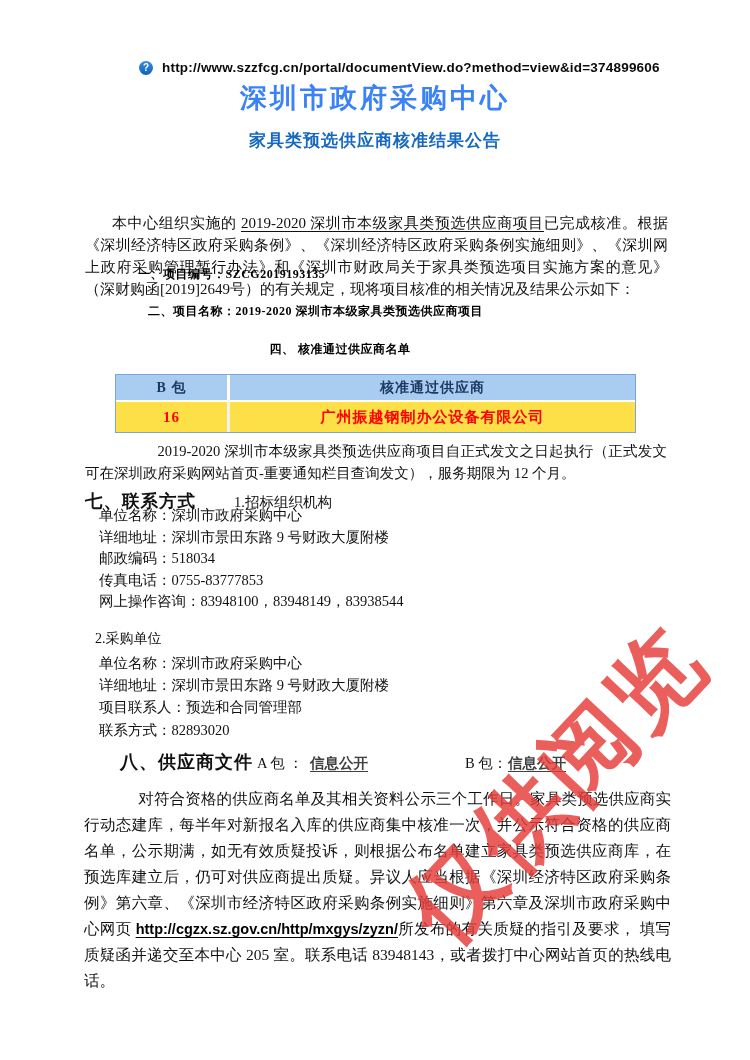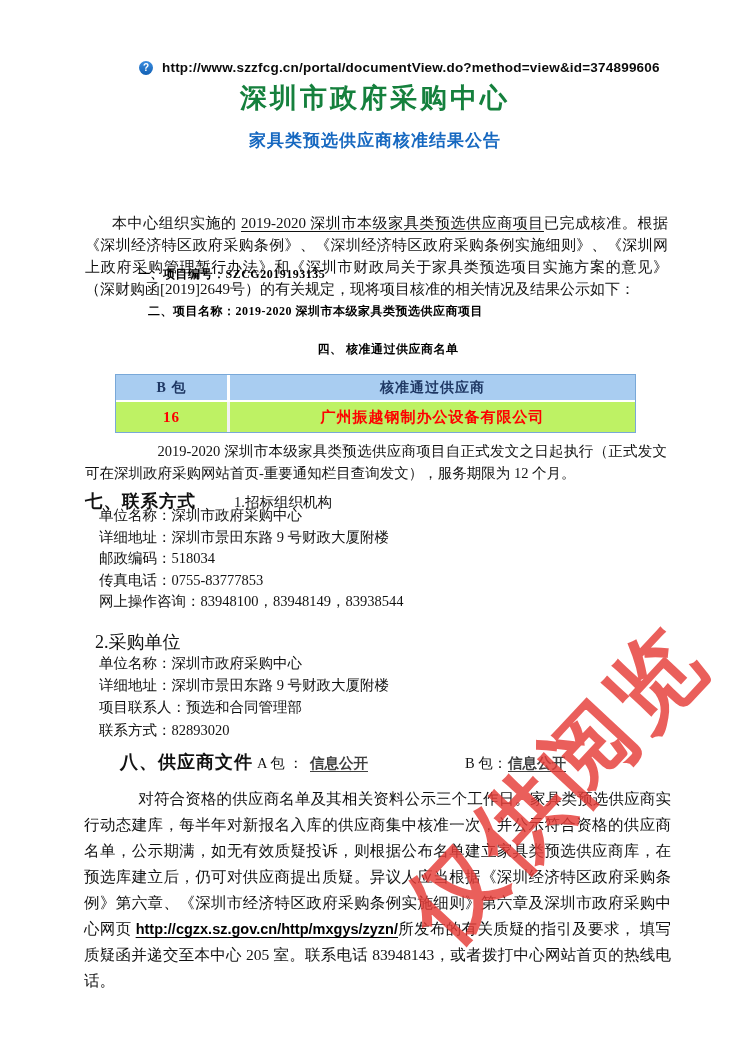"深圳市政府采购中心" .org-title { color: #15803d -> #3b82f6 }
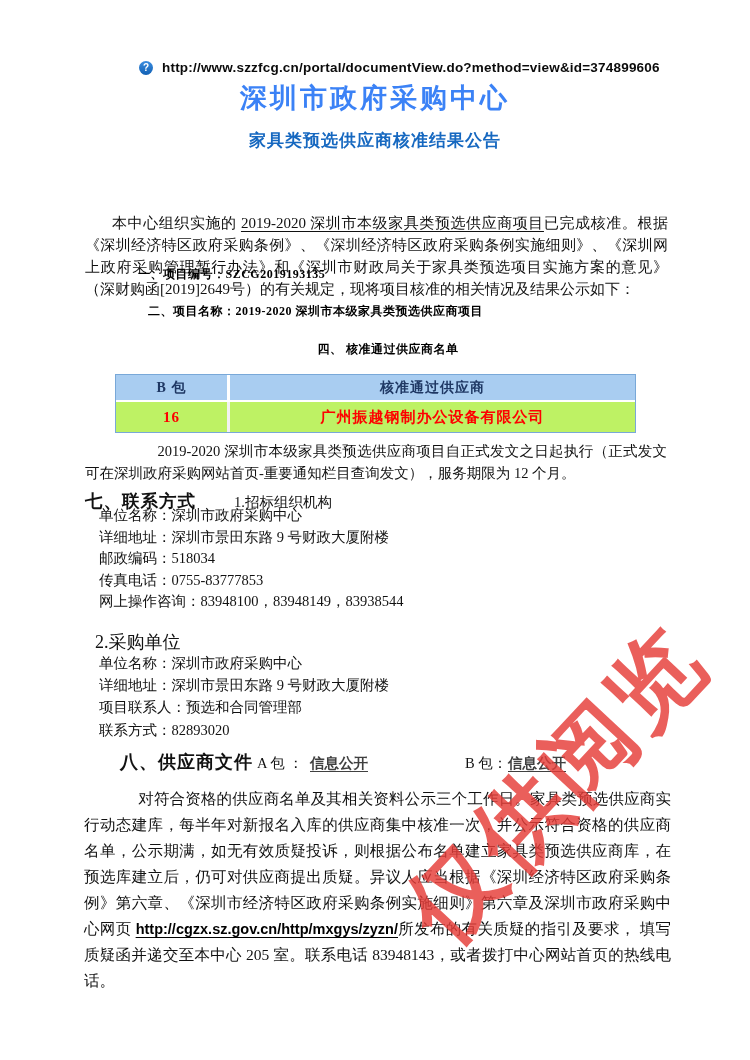"四、 核准通过供应商名单" .sec4 { margin-left: 48px -> none }
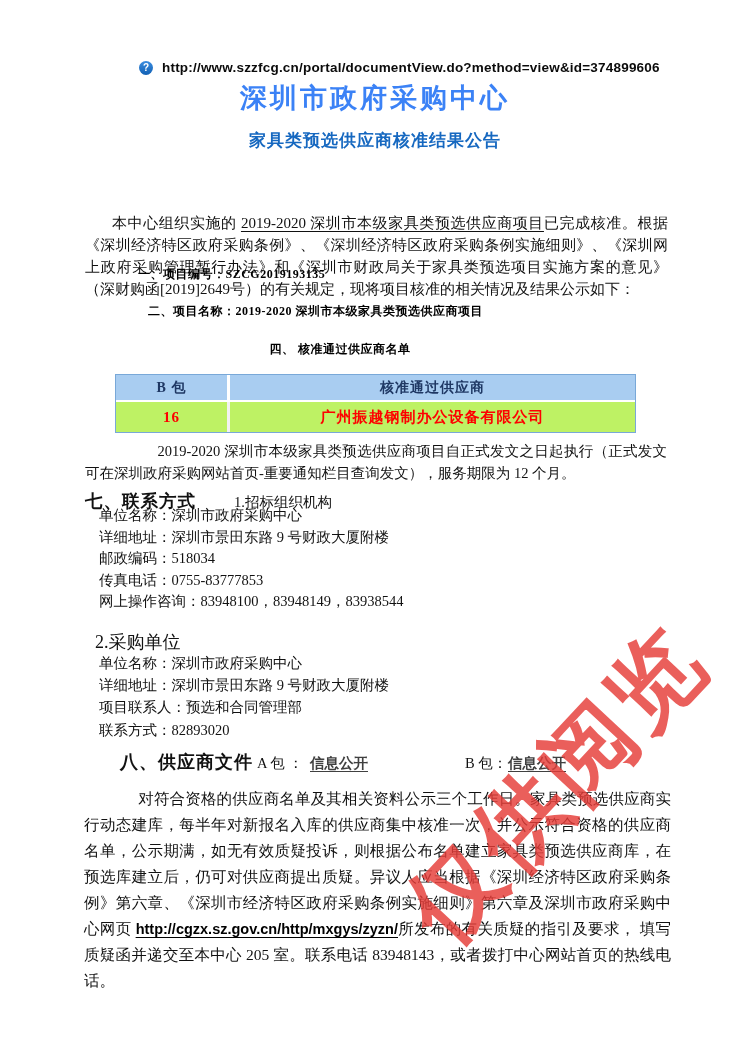"16" .approval-table td { background: #bef264 -> #fde047 }
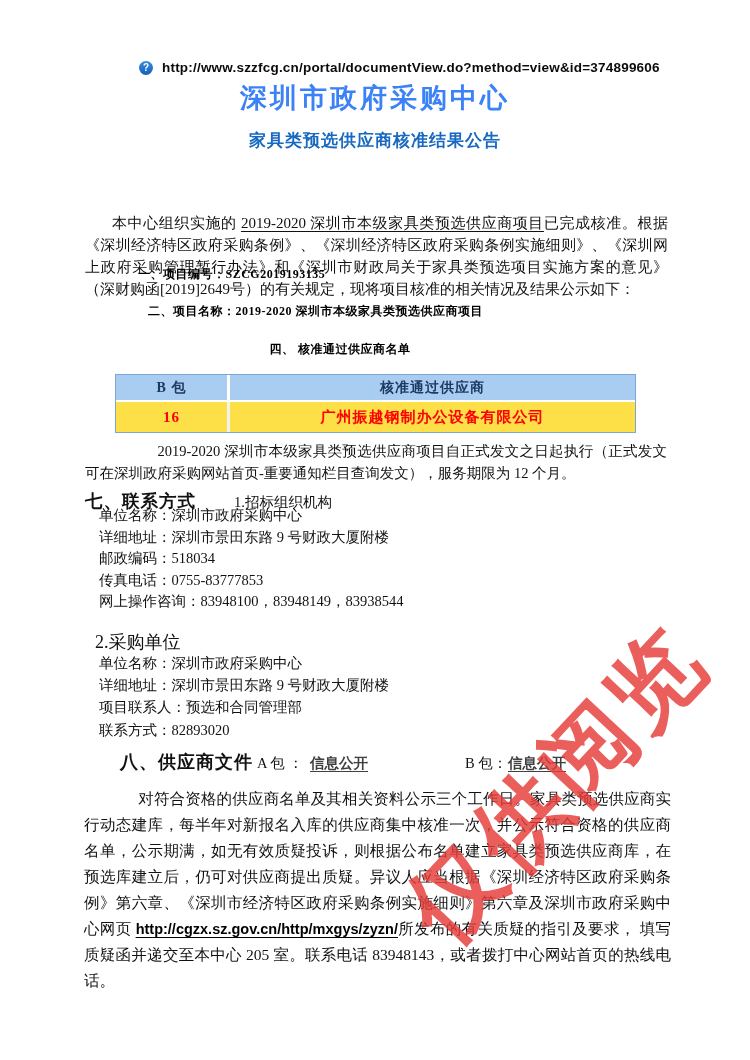"2.采购单位" .org2-title { font-size: 18px -> 14px }
